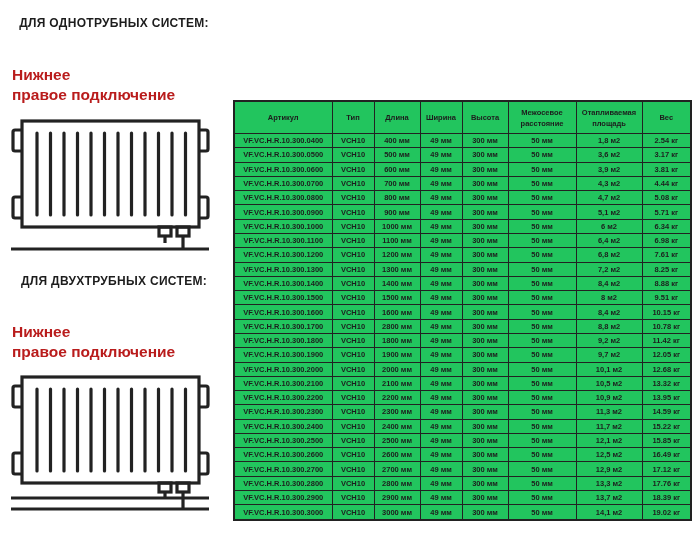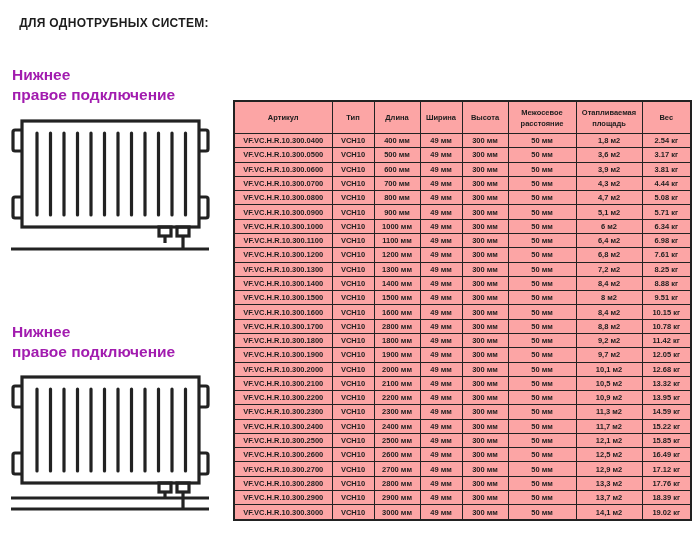"Нижнее" .section-sub { color: #a21caf -> #b91c1c }
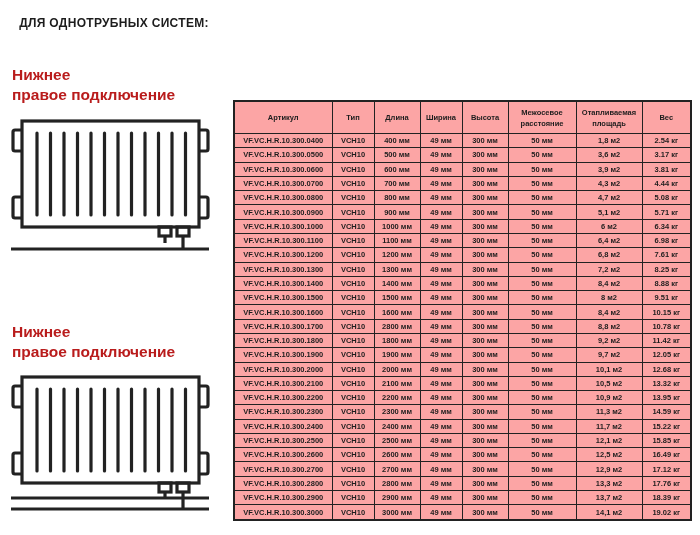"Артикул" .spec-table { background: #fca5a5 -> #22c55e }
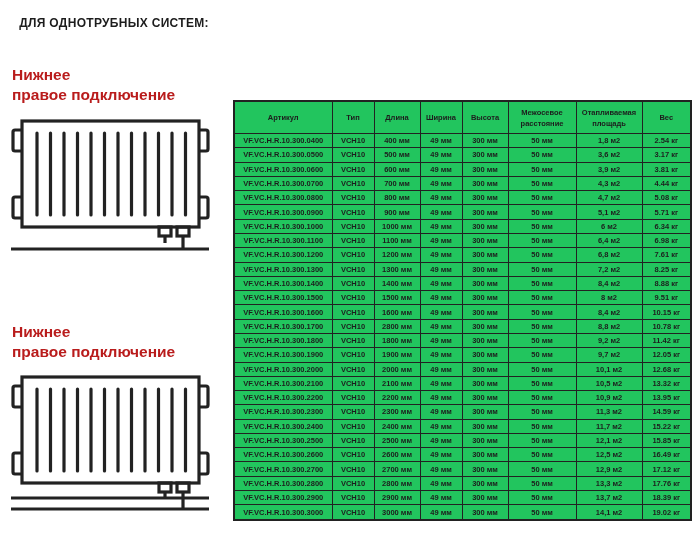"ДЛЯ ДВУХТРУБНЫХ СИСТЕМ:" div.section-heading { html: none -> <div>ДЛЯ ДВУХТРУБНЫХ СИСТЕМ:</div> }
